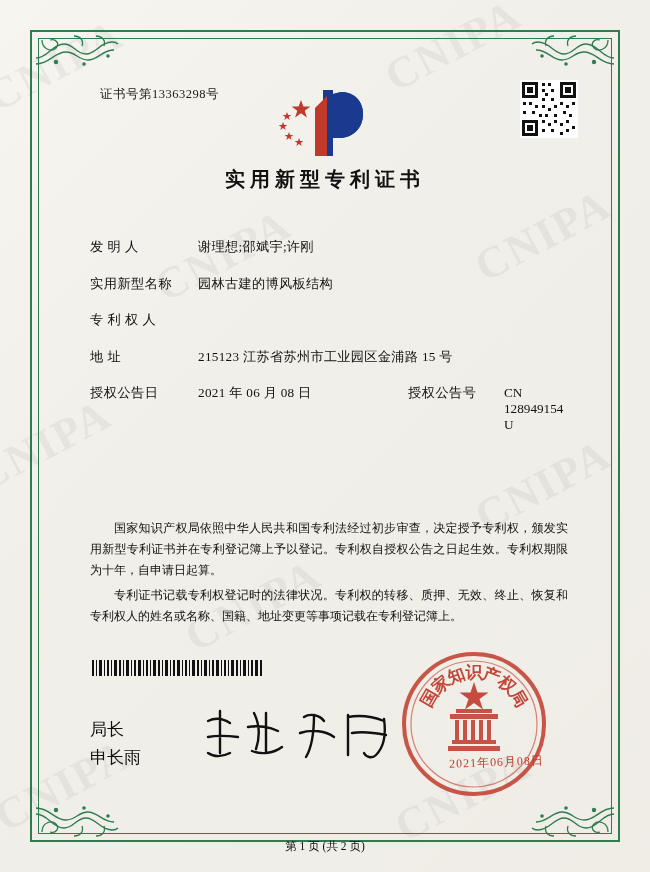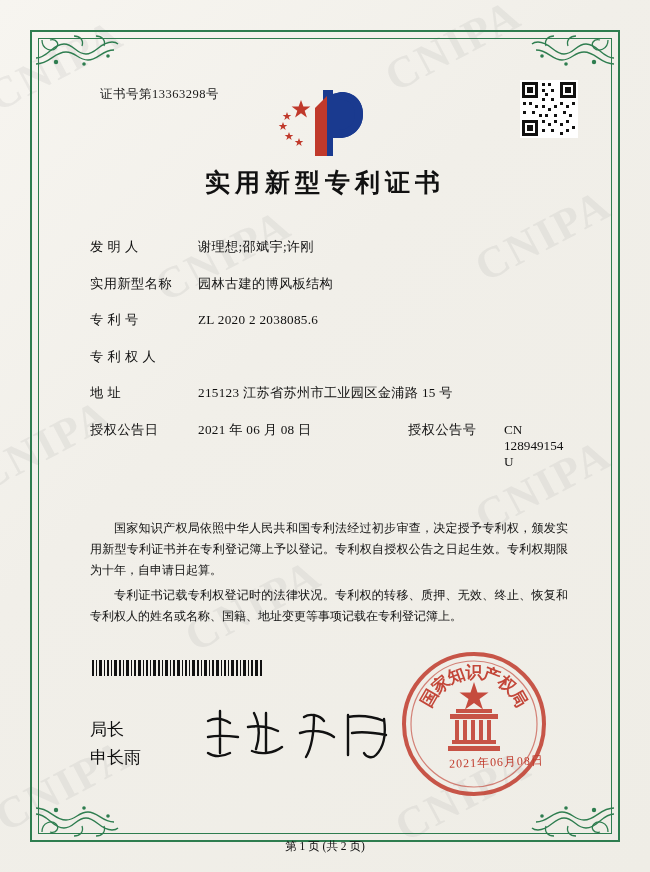"实用新型专利证书" .title { font-size: 25px -> 20px }
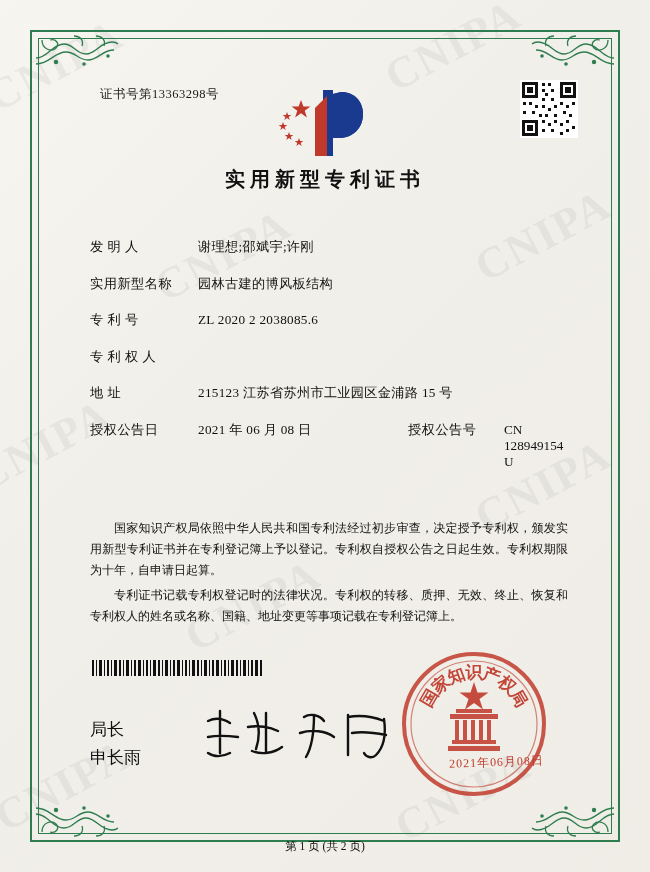"专 利 号" div.field-row { html: <div> <div>专 利 号</div> <div>ZL 2020 2 2038085.6</div> </div> -> none }
